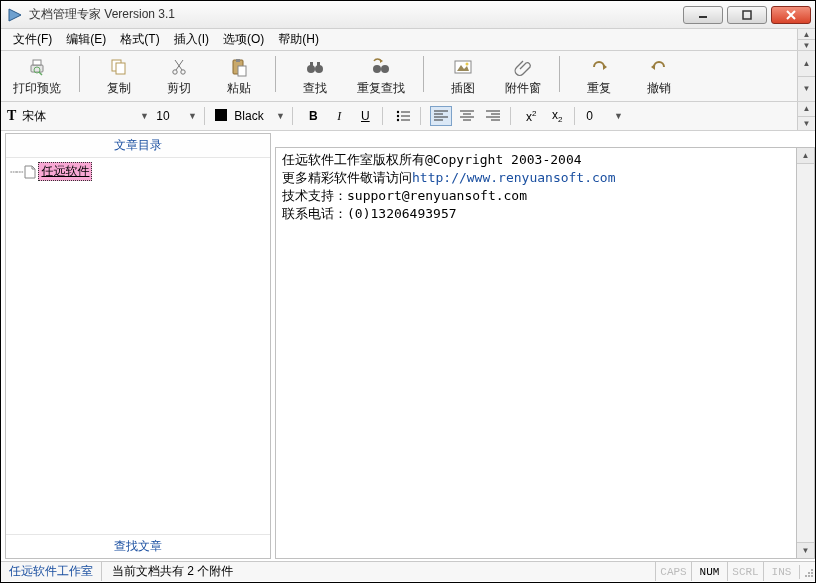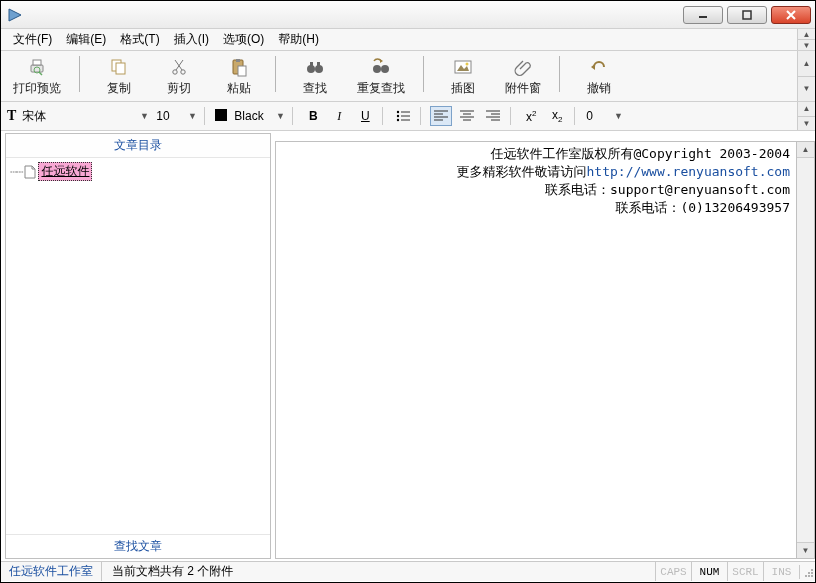"文档管理专家 Verersion 3.1" span.title-text { html: none -> <span>文档管理专家 Verersion 3.1</span> }
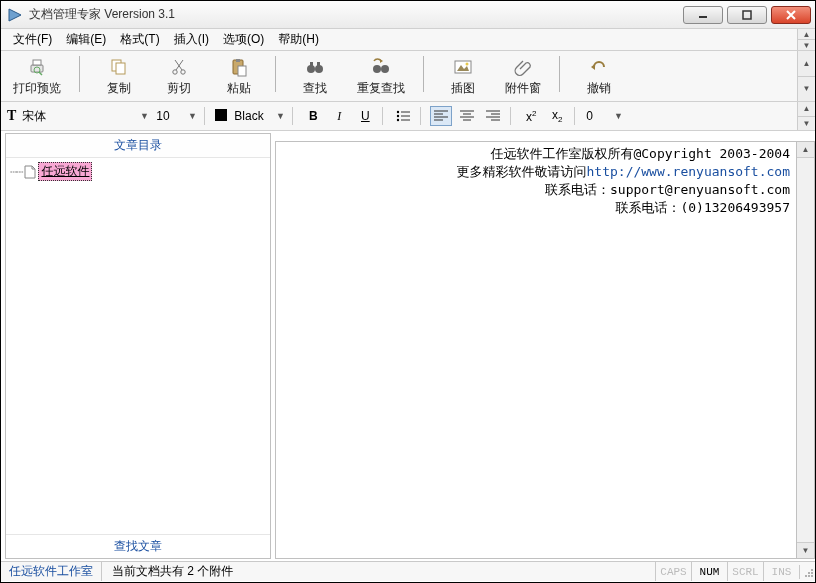"重复" div.tool { html: none -> <div> <span> <svg> <path></path> <polygon></polygon> </svg> </span> <span>重复</span> </div> }
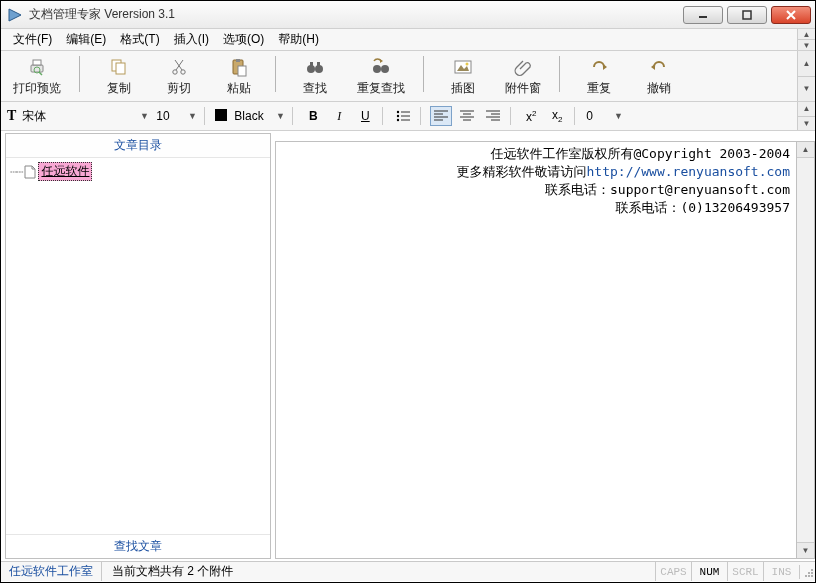"任远软件工作室版权所有@Copyright 2003-2004" .editor-wrap { margin: 10px 0 2px 2px -> 16px 0 2px 2px; text-align: right -> none }
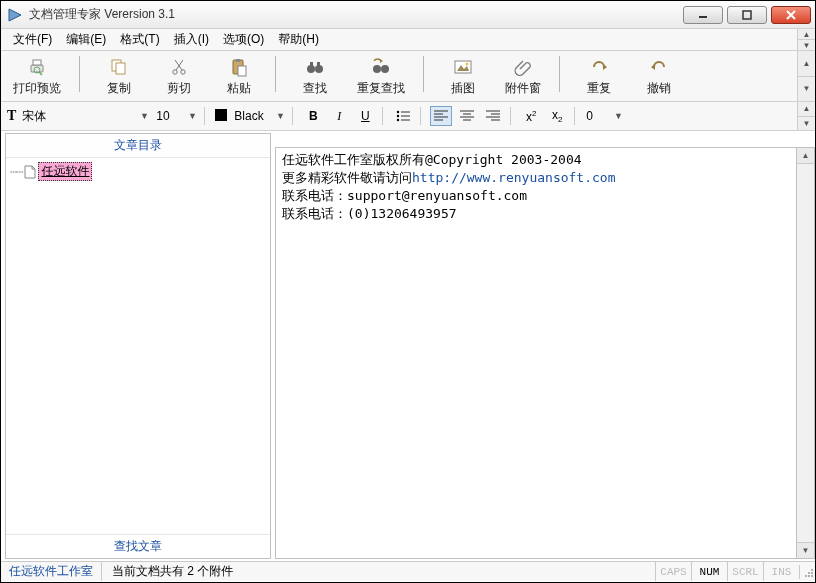"联系电话：support@renyuansoft.com" div { text: 联系电话 -> 技术支持 }
